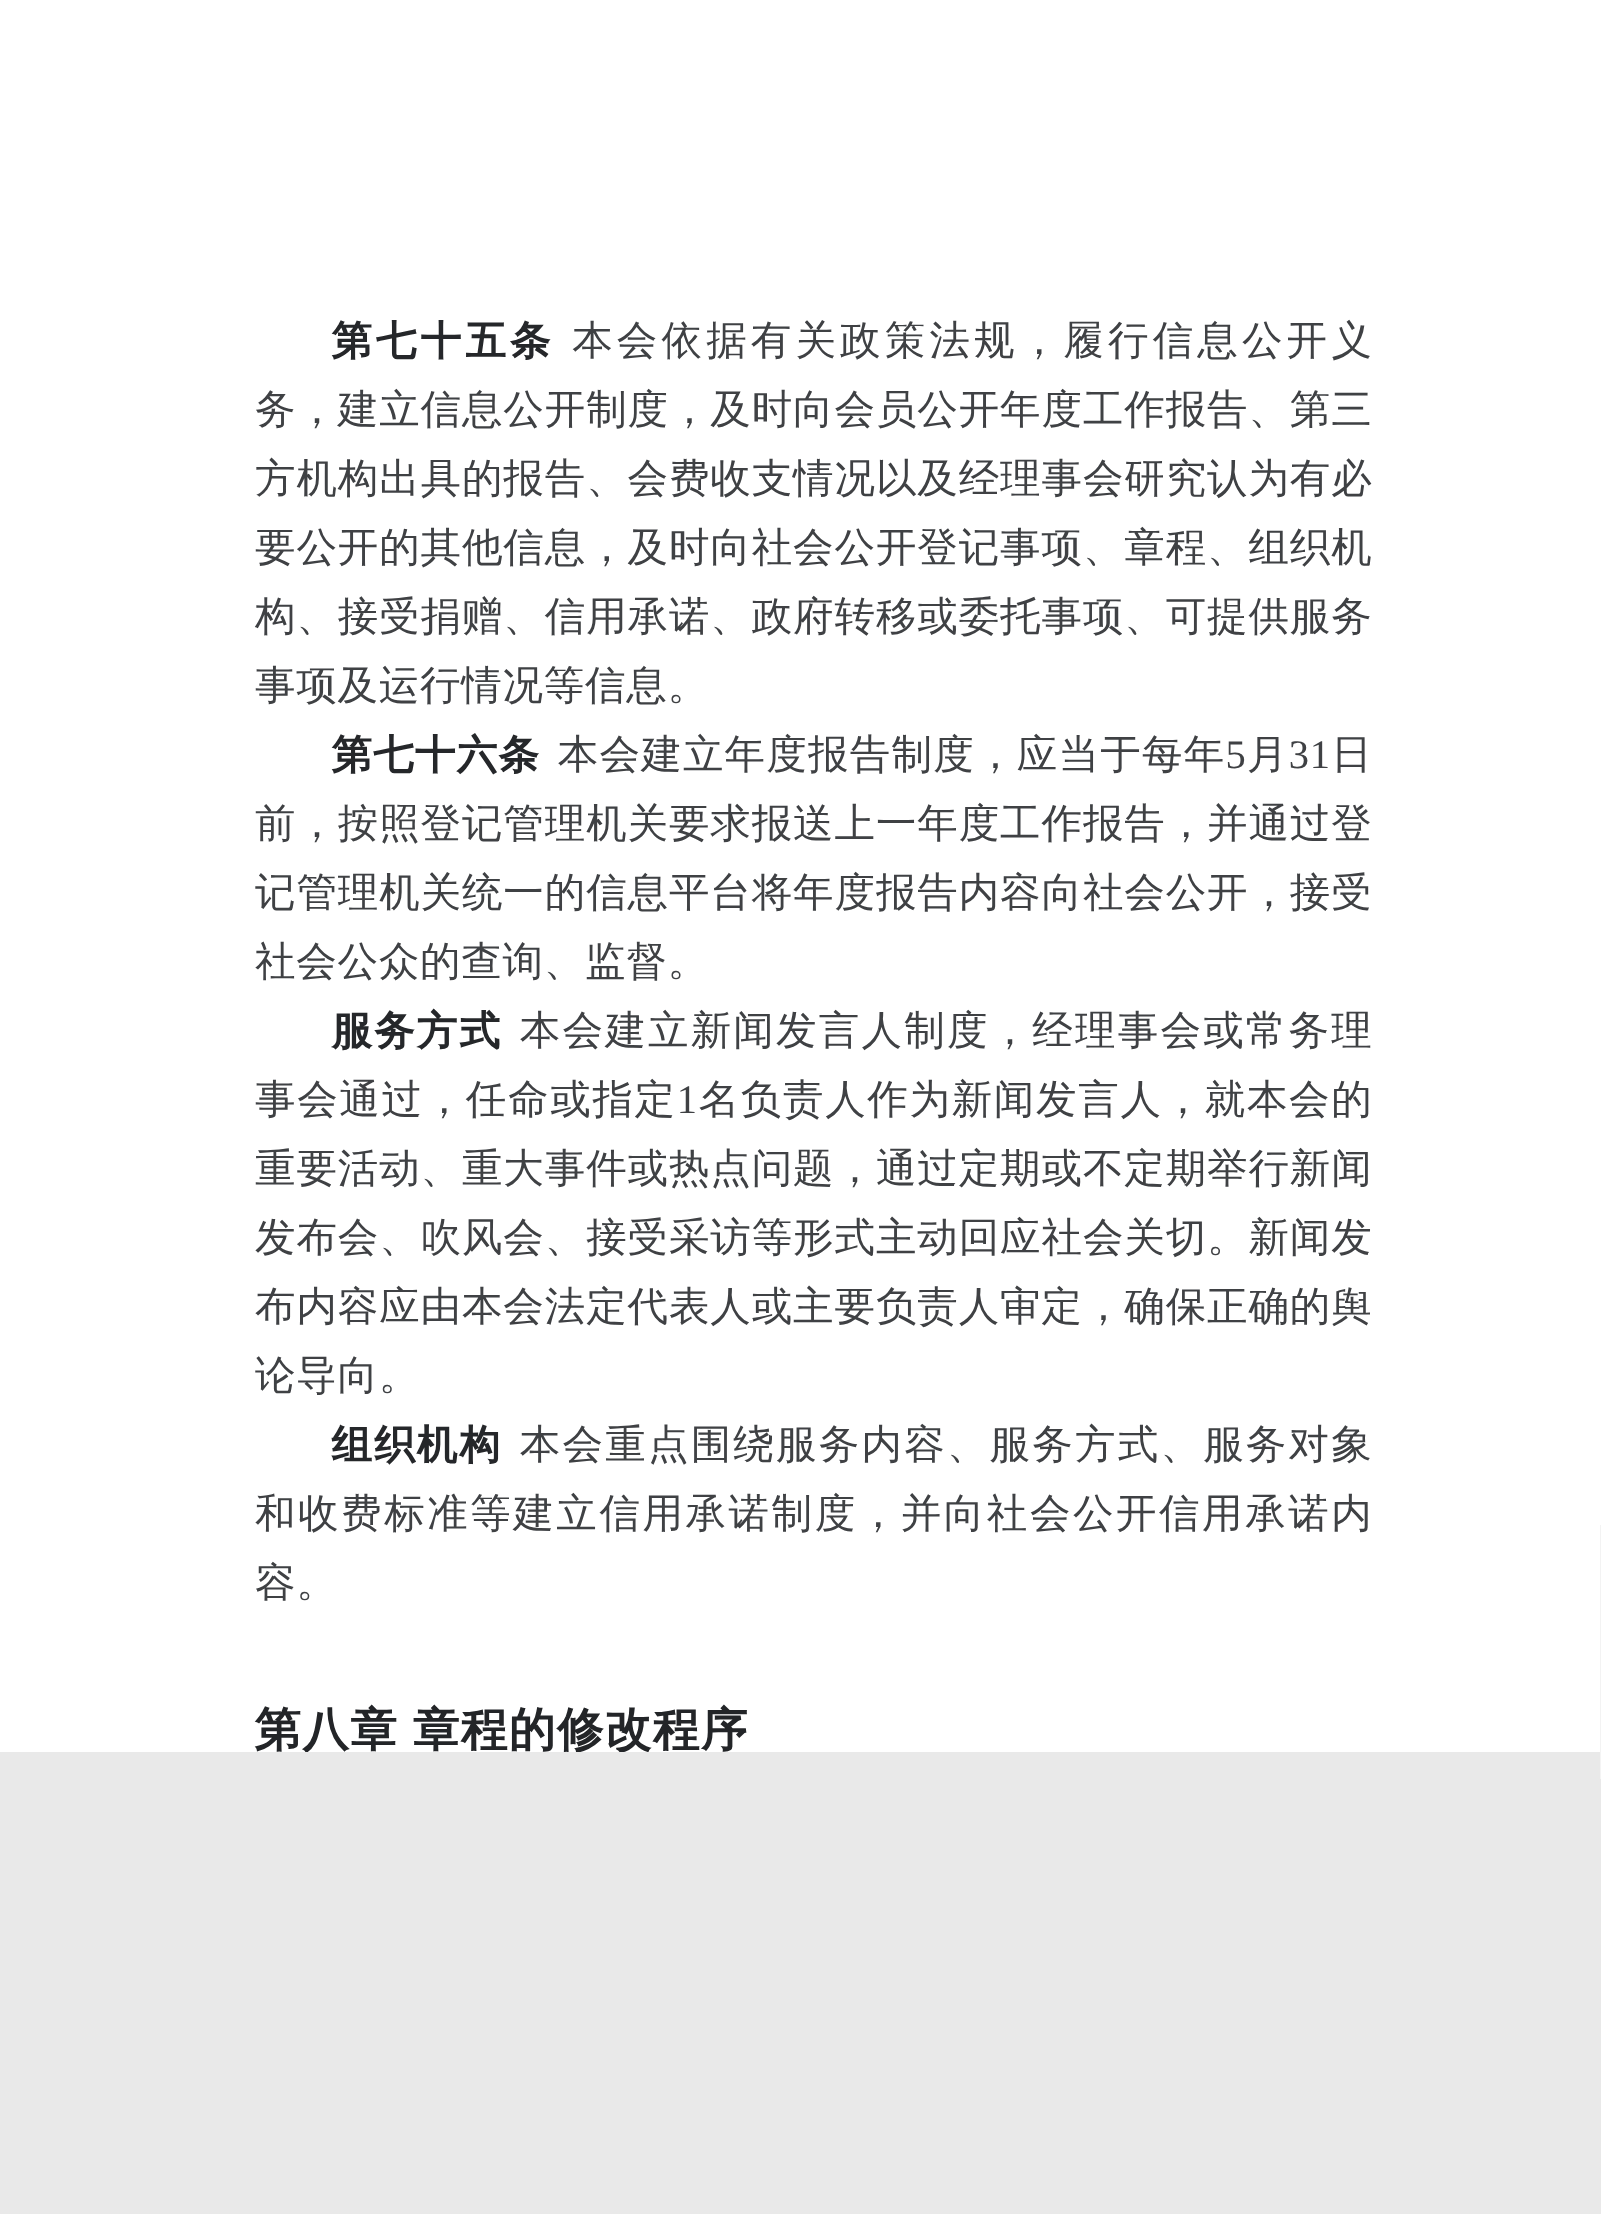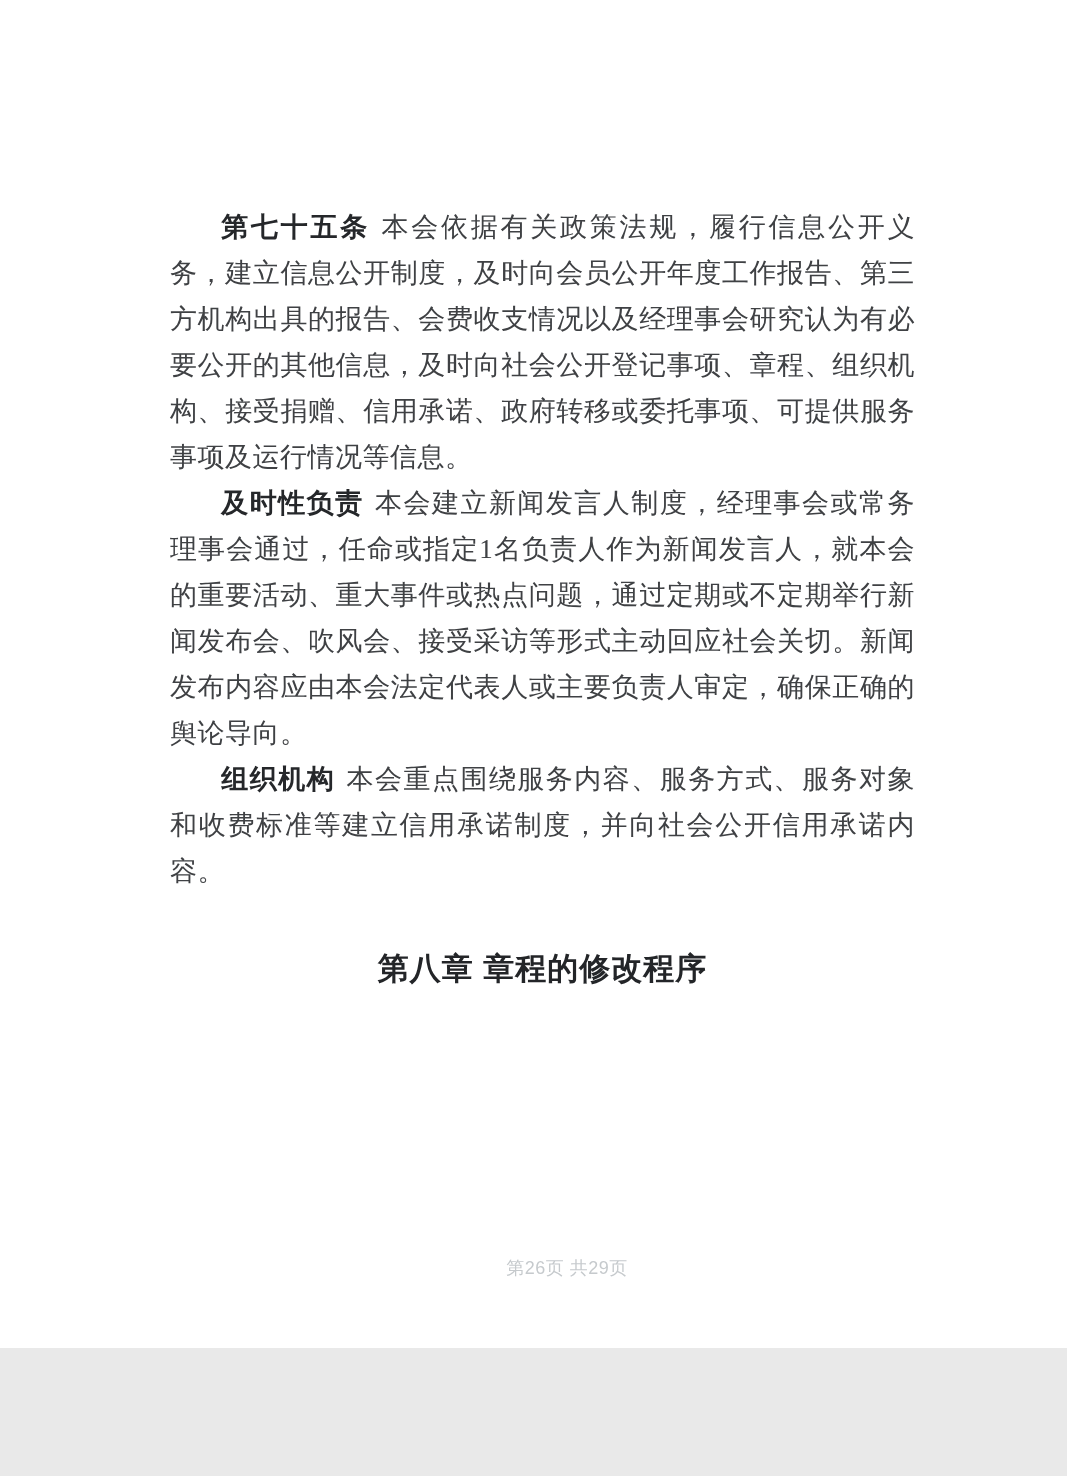"第七十五条" .page { height: 1348px -> 1168px }
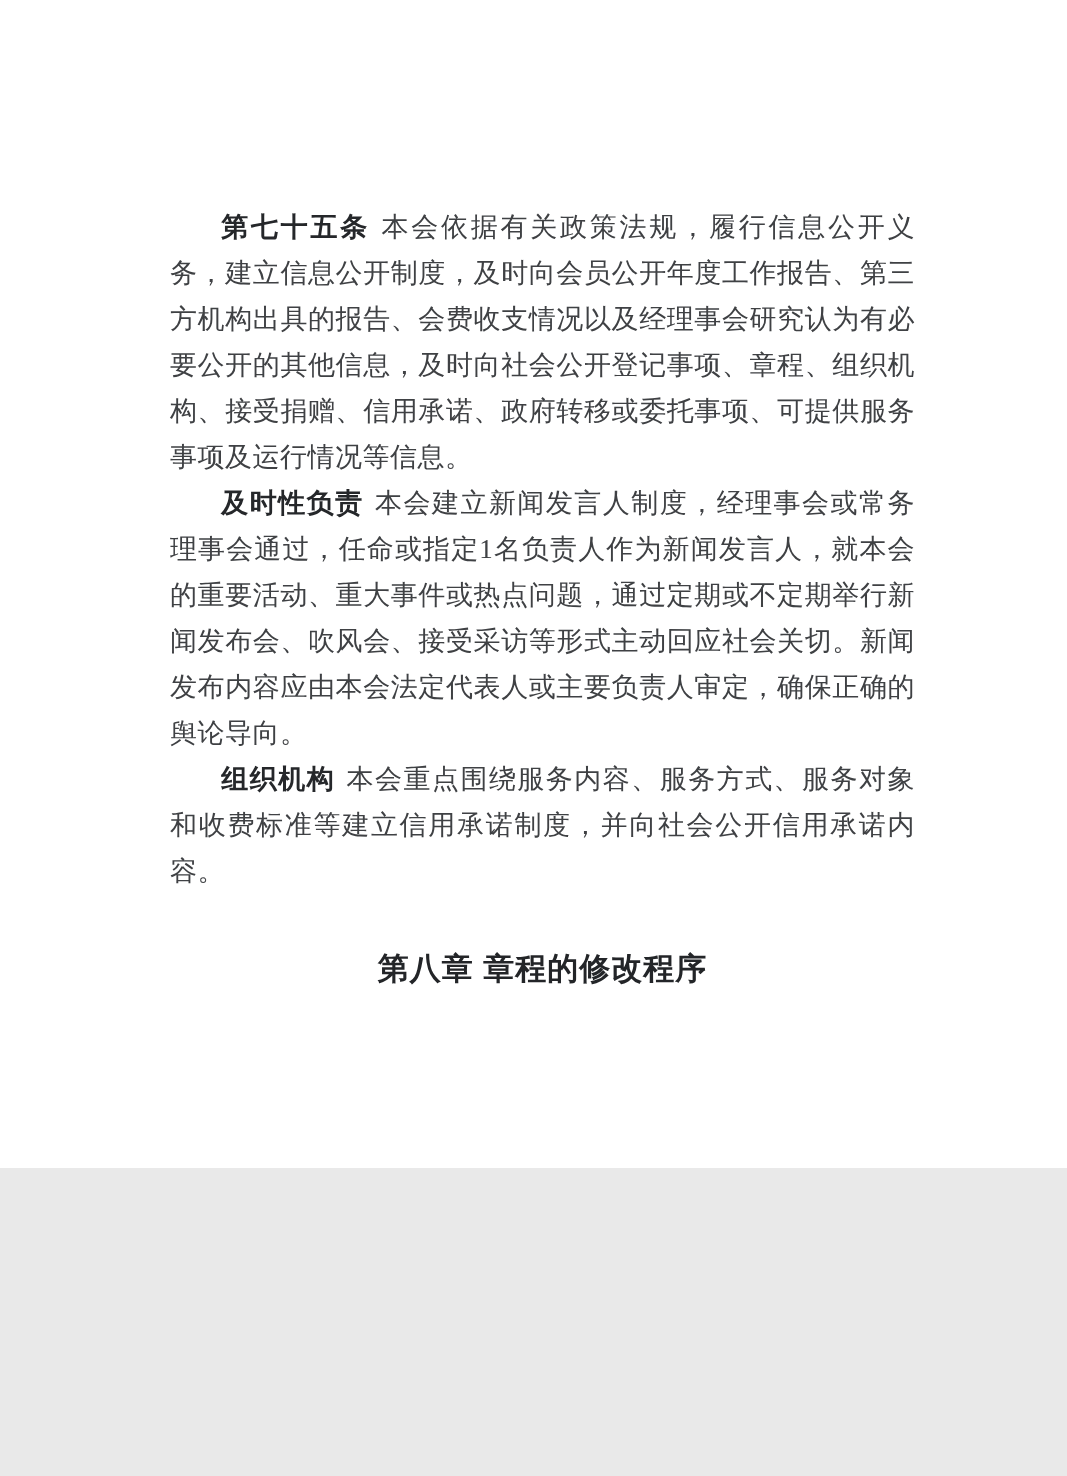"第七十六条" p.para { html: none -> <p> <span>第七十六条</span><span>本会建立年度报告制度，应当于每年5月31日前，按照登记管理机关要求报送上一年度工作报告，并通过登记管理机关统一的信息平台将年度报告内容向社会公开，接受社会公众的查询、监督。</span> </p> }
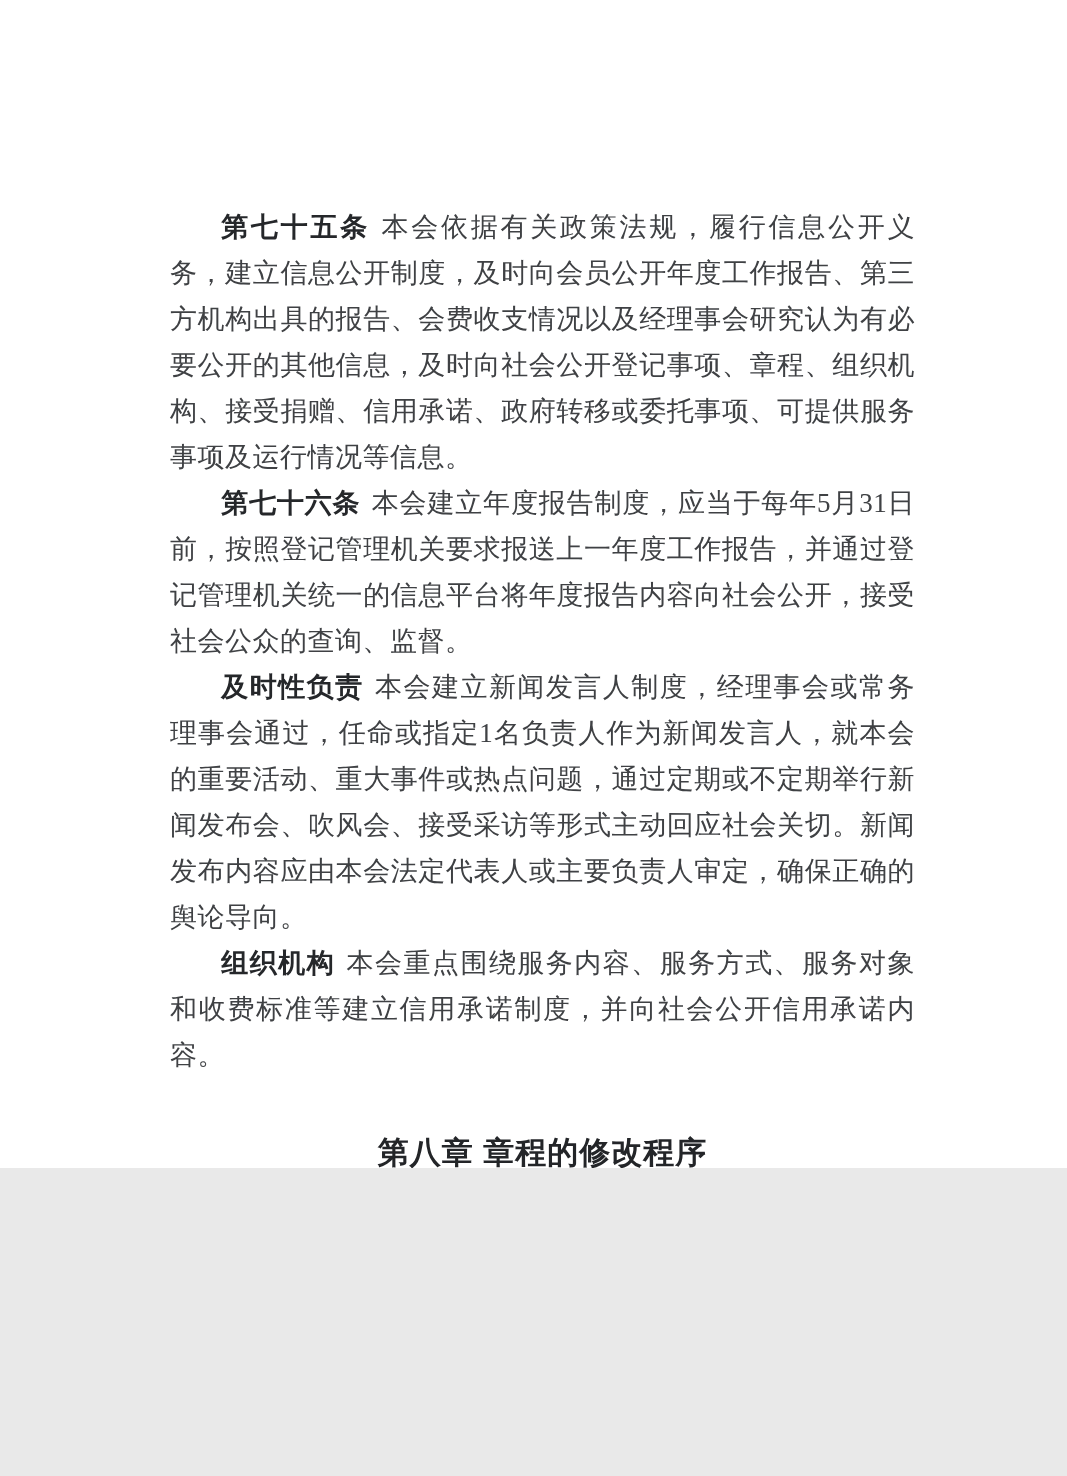"及时性负责" span.lead { text: 及时性负责 -> 服务方式 }
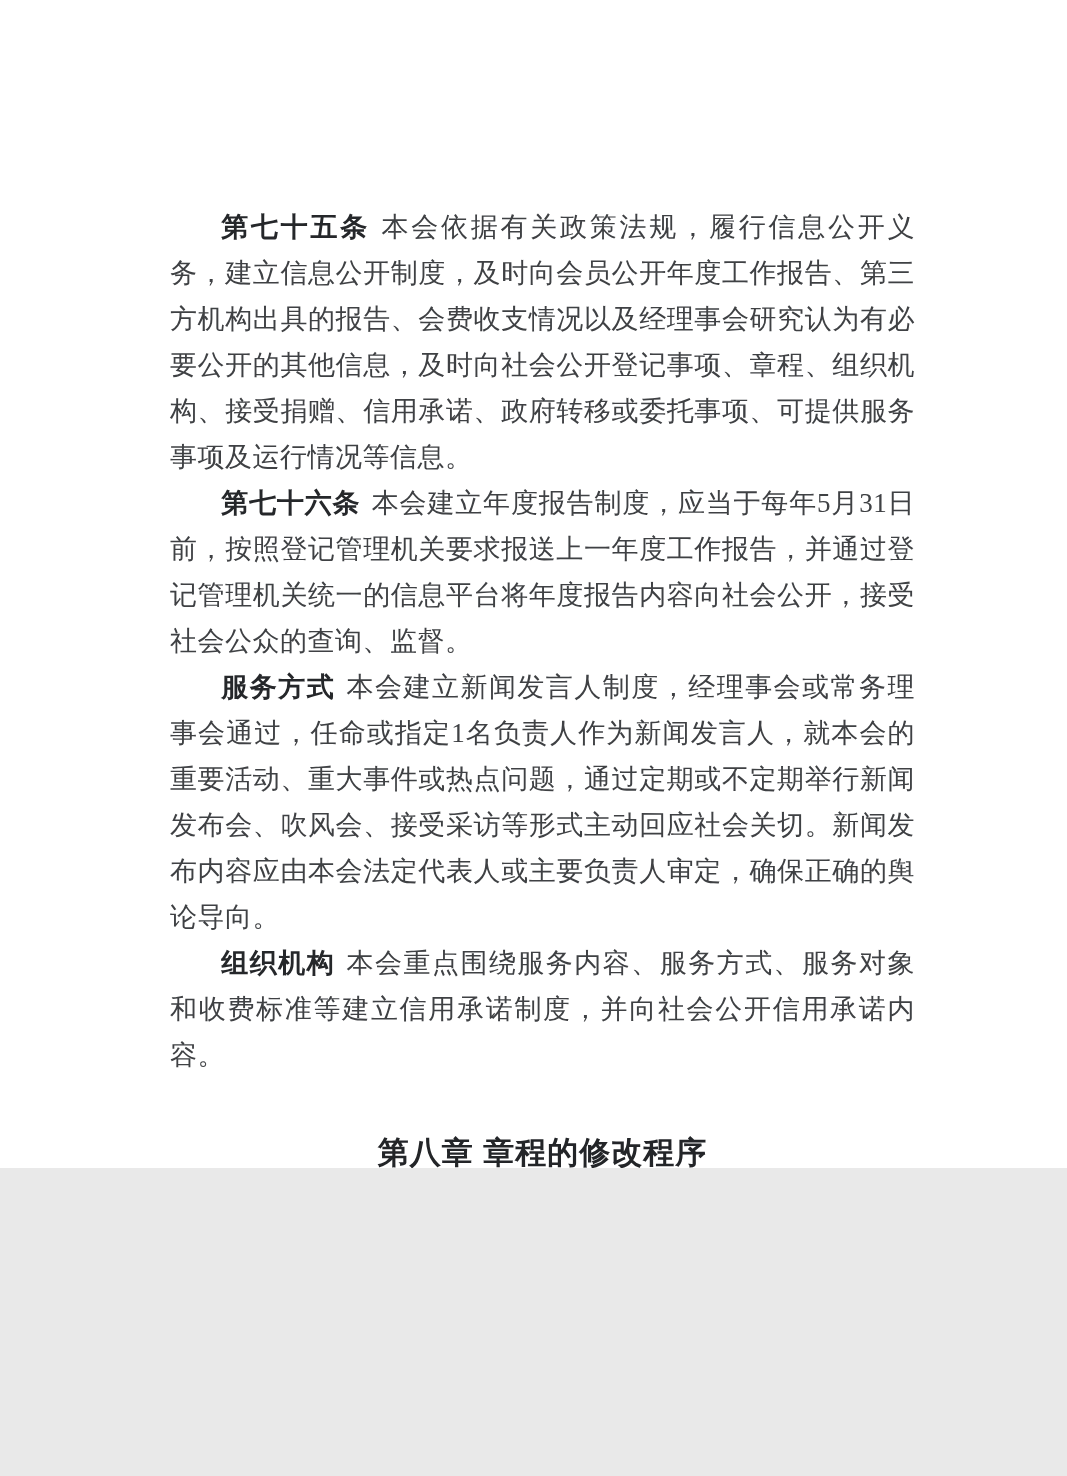"第八章 章程的修改程序" .chapter-heading { text-align: center -> left }
